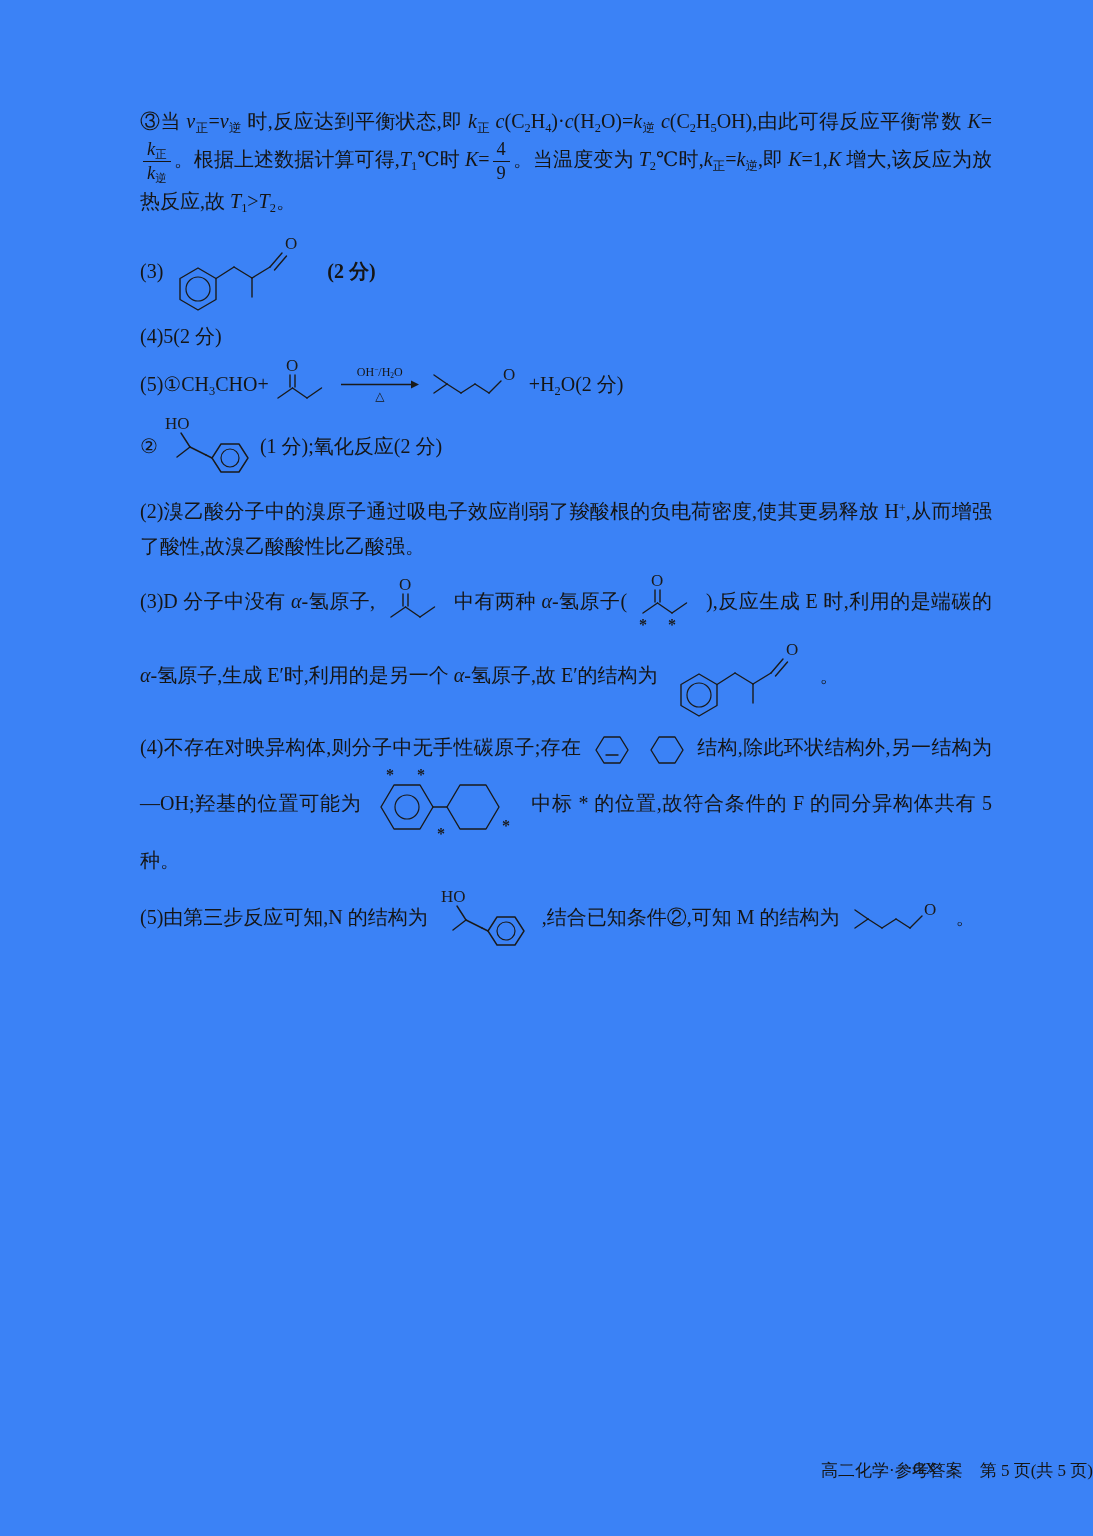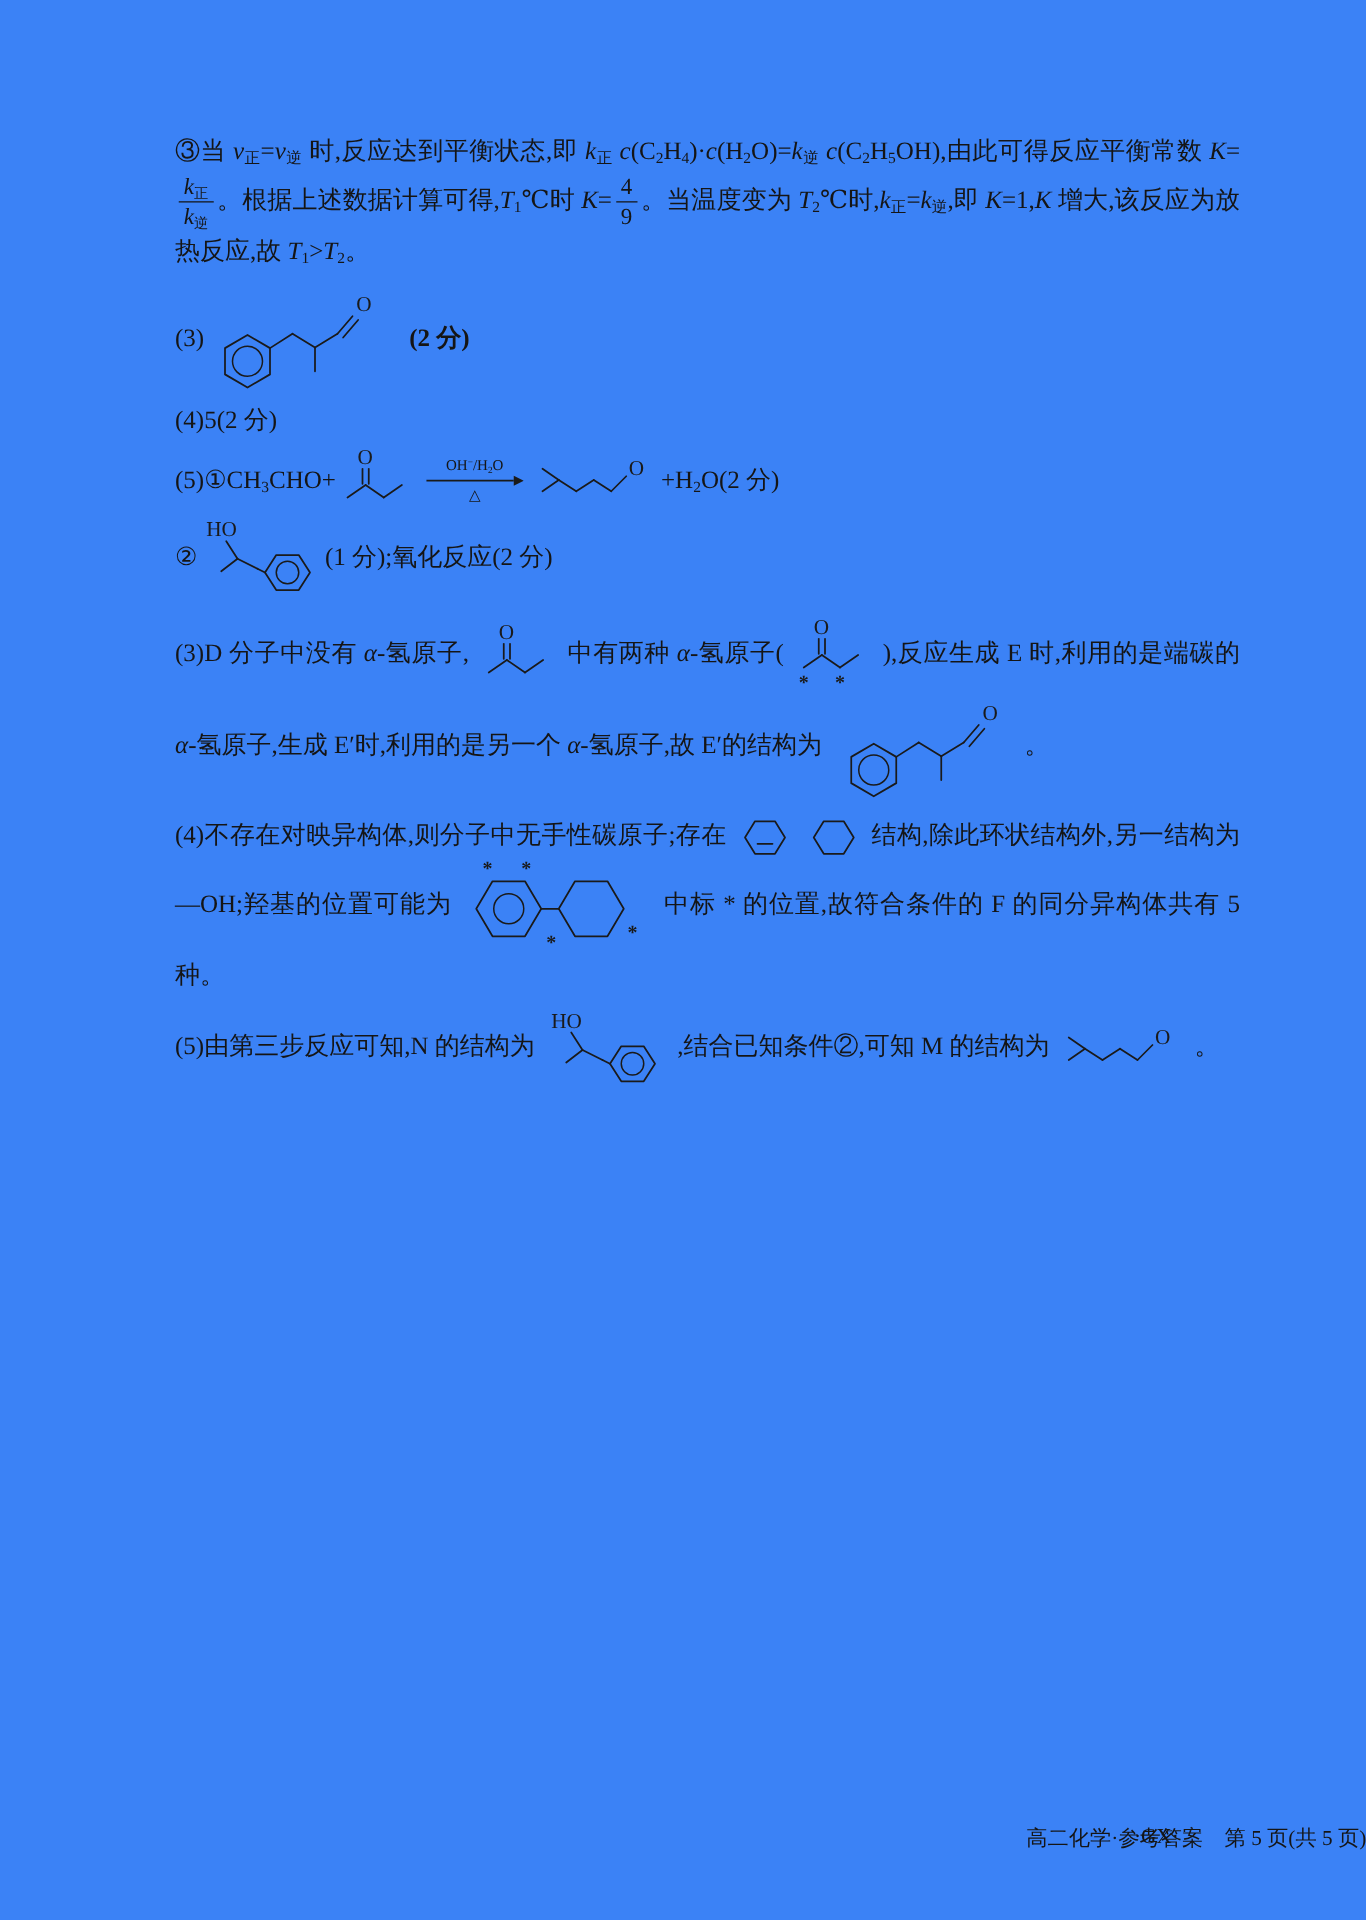"(2)溴乙酸分子中的溴原子通过吸电子效应削弱了羧酸根的负电荷密度,使其更易释放" p { html: none -> <p>(2)溴乙酸分子中的溴原子通过吸电子效应削弱了羧酸根的负电荷密度,使其更易释放 H<sup>+</sup>,从而增强了酸性,故溴乙酸酸性比乙酸强。</p> }
